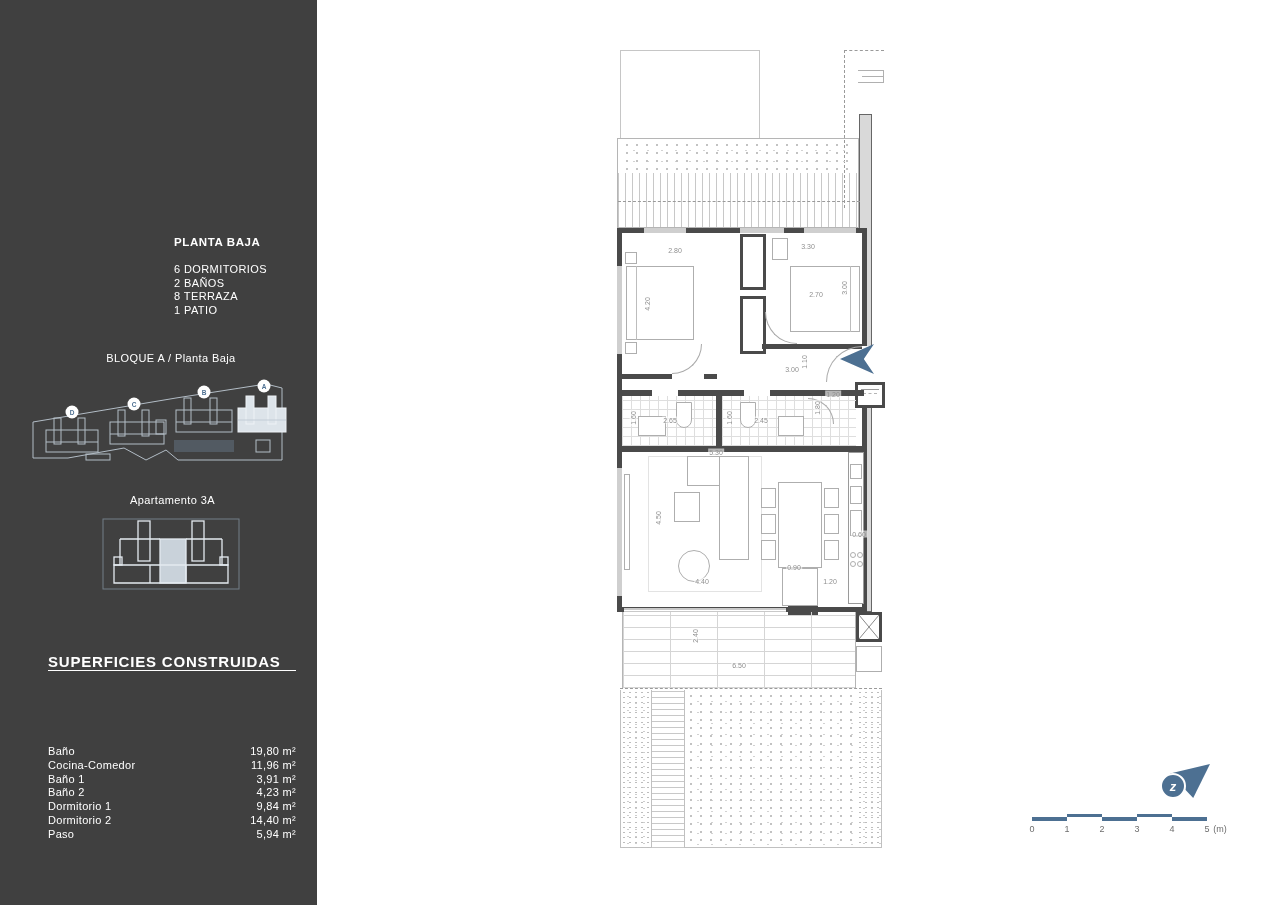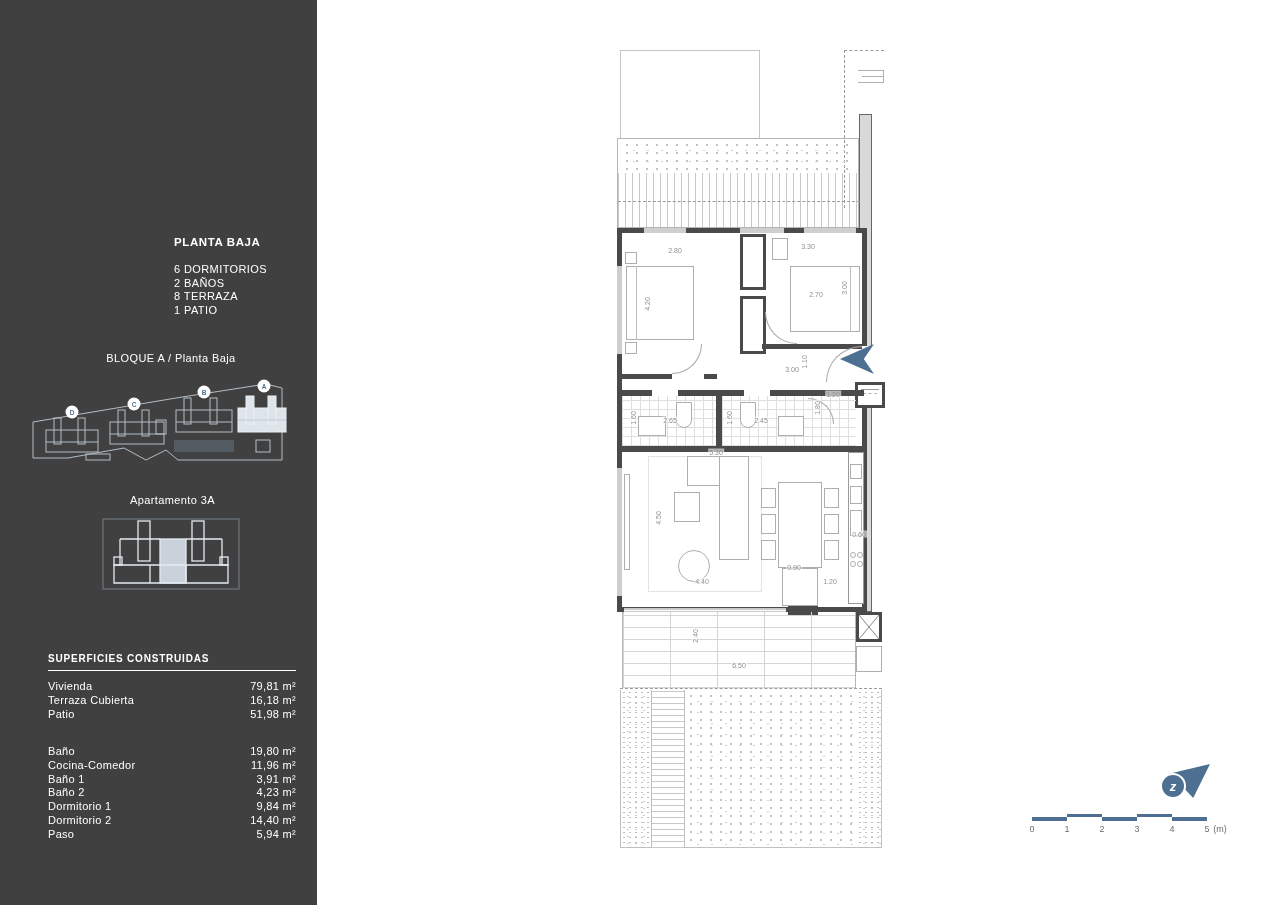"SUPERFICIES CONSTRUIDAS" .sb-heading { font-size: 10px -> 15px; padding-bottom: 6px -> none }
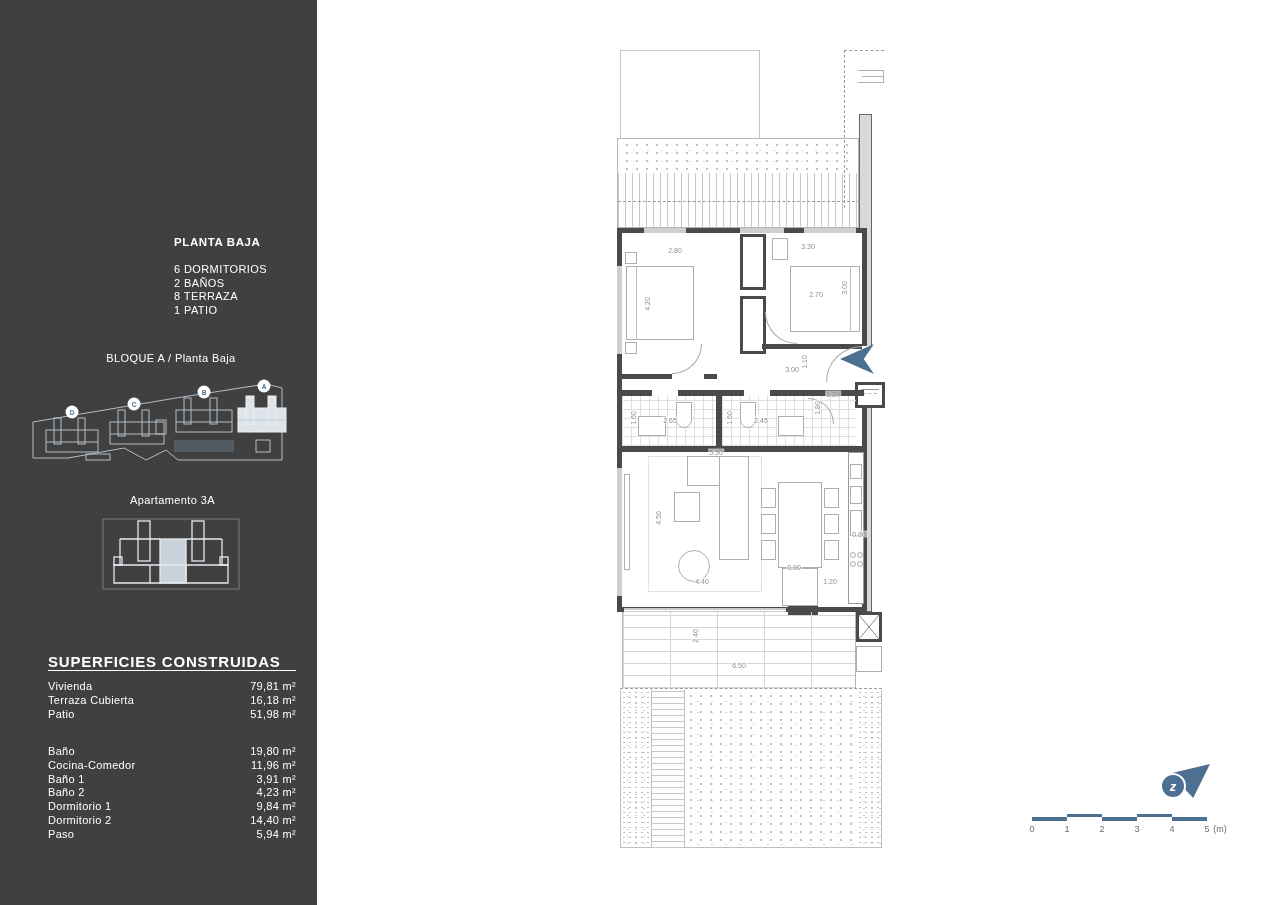"Vivienda" div { html: <div> <div> <span>Vivienda</span> <span>79,81 m²</span> </div> <div> <span>Terraza Cubierta</span> <span>16,18 m²</span> </div> <div> <span>Patio</span> <span>51,98 m²</span> </div> </div> -> none }
